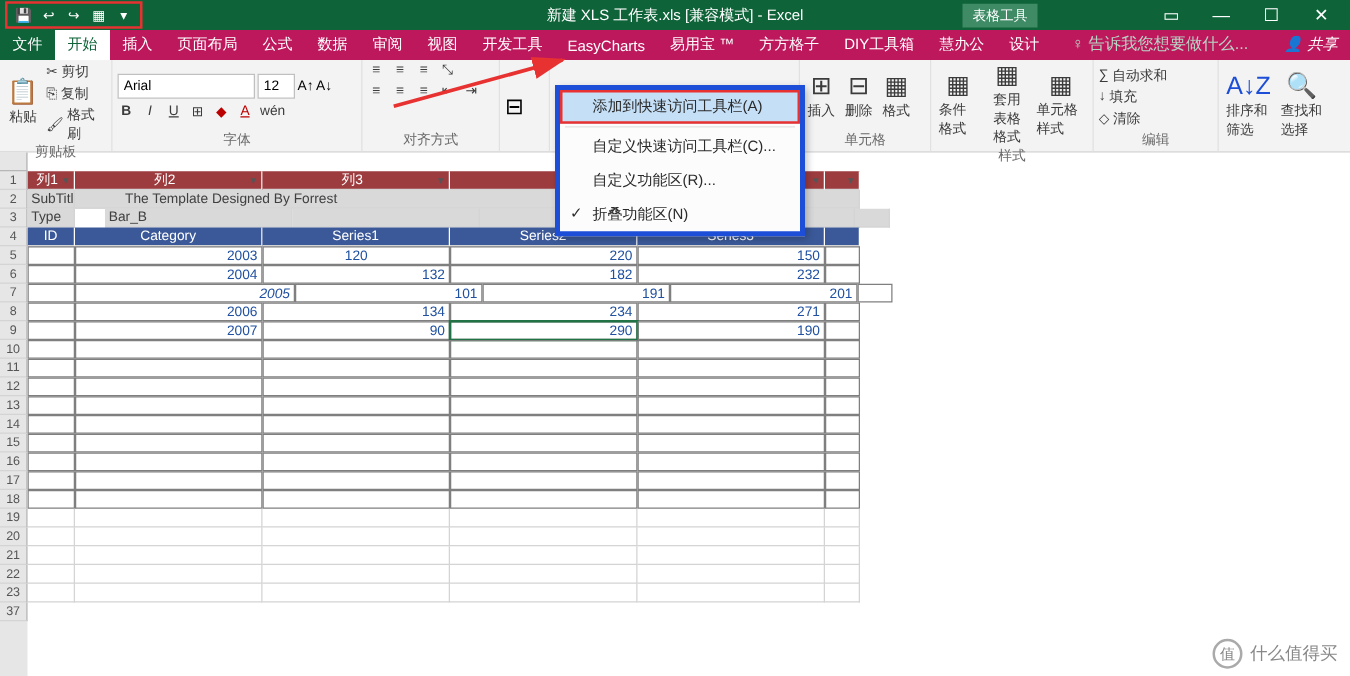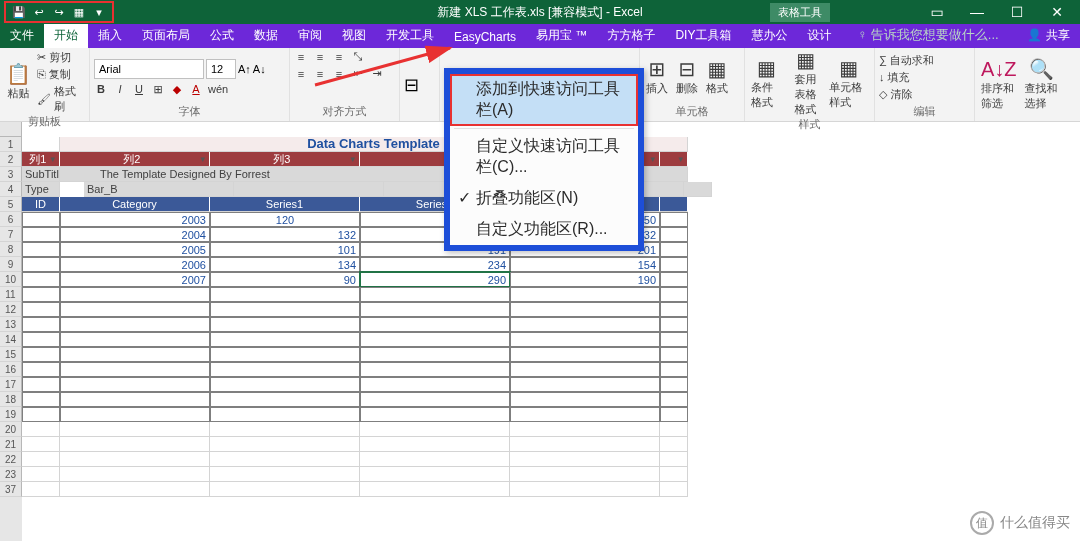"文件" .menu-bar { background: #6d28d9 -> #be185d }
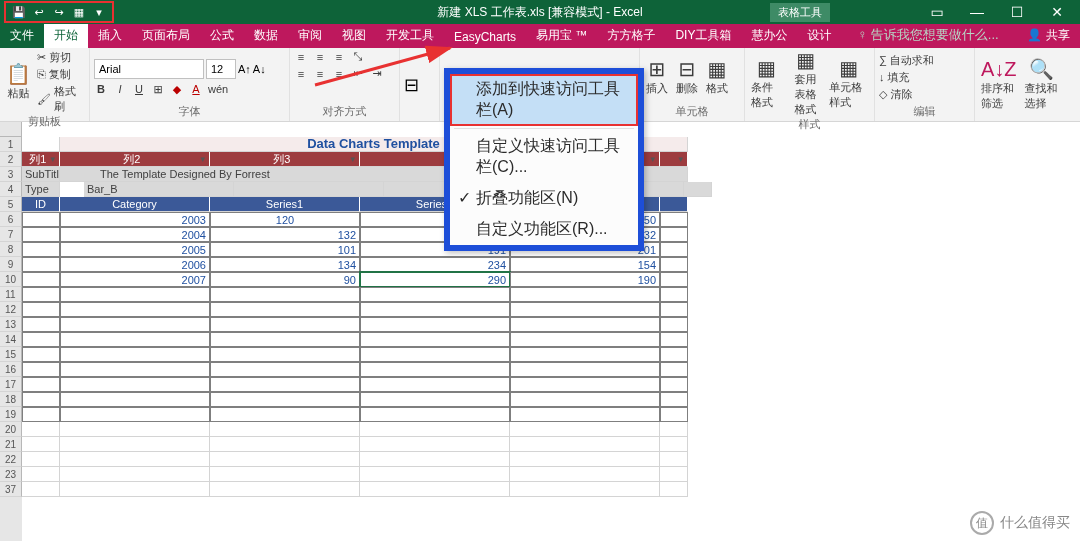"👤 共享" .share { font-style: none -> italic }
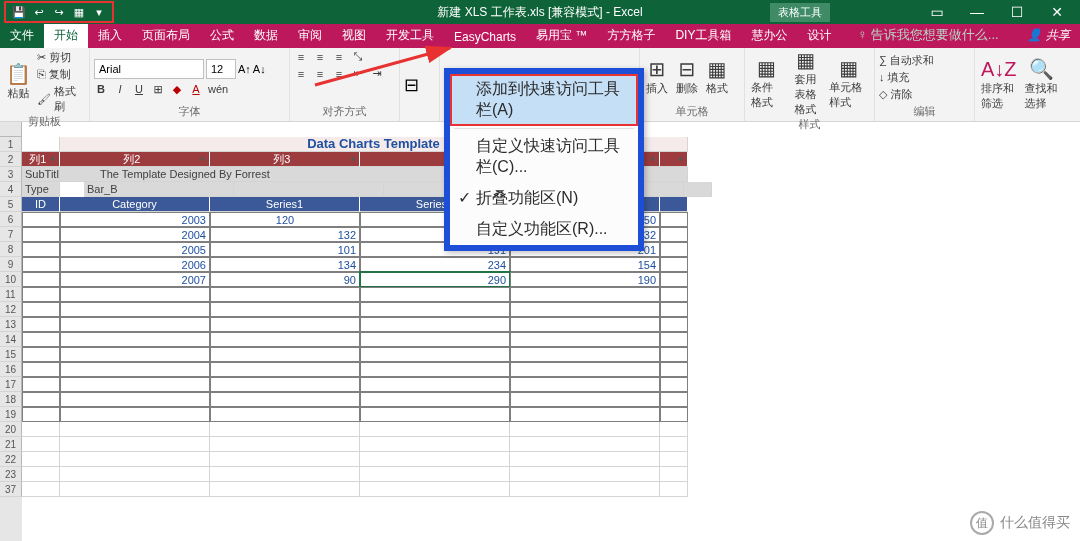"A↓Z" span.ico { color: #be185d -> #1d4ed8 }
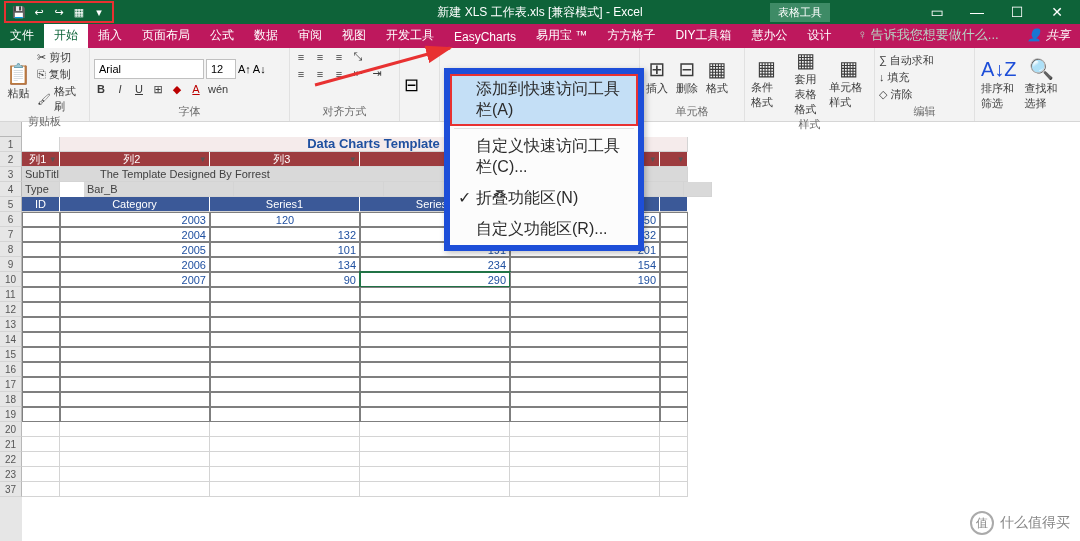"添加到快速访问工具栏(A)" .context-menu { border: 6px solid #1d4ed8 -> 4px solid #1d4ed8; font-size: 16px -> 12px }
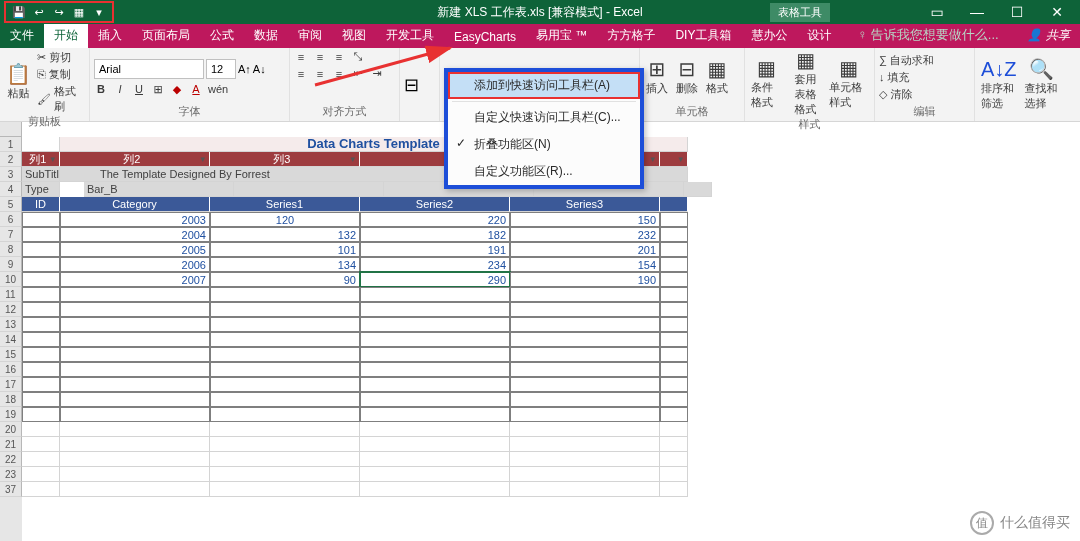"Data Charts Template" div.grow { html: <div> <div></div> <div>Data Charts Template</div> </div> -> none }
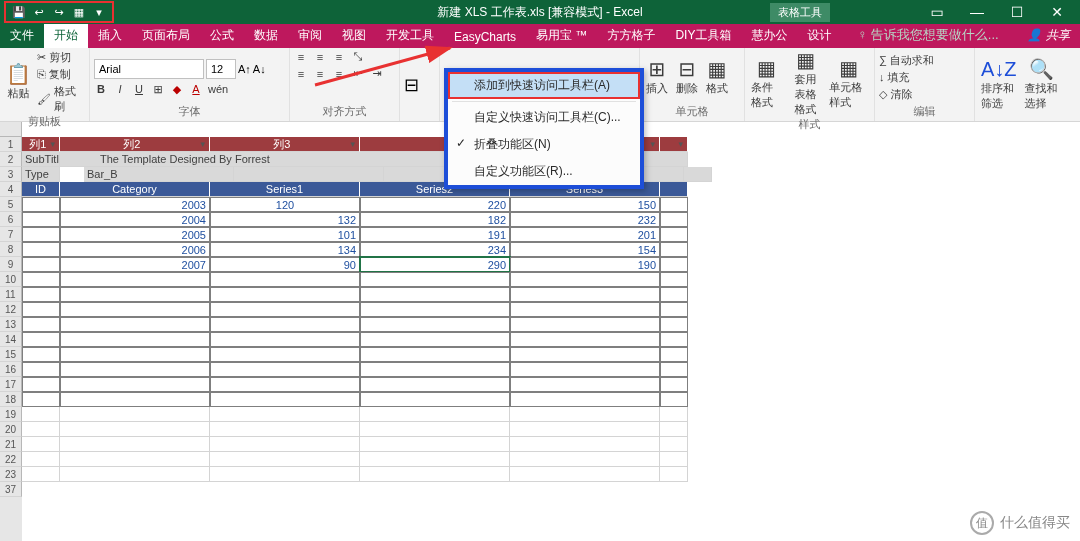"折叠功能区(N)" div.item { order: before "自定义功能区(R)..." -> after "自定义功能区(R)..." }
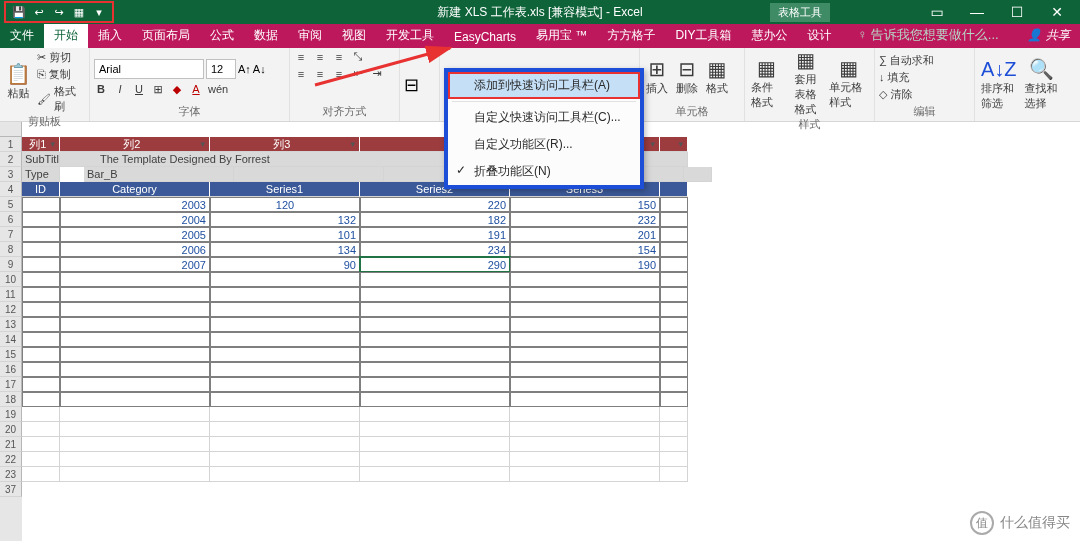"2005" div.gcell { font-style: none -> italic; width: 150px -> 176px }
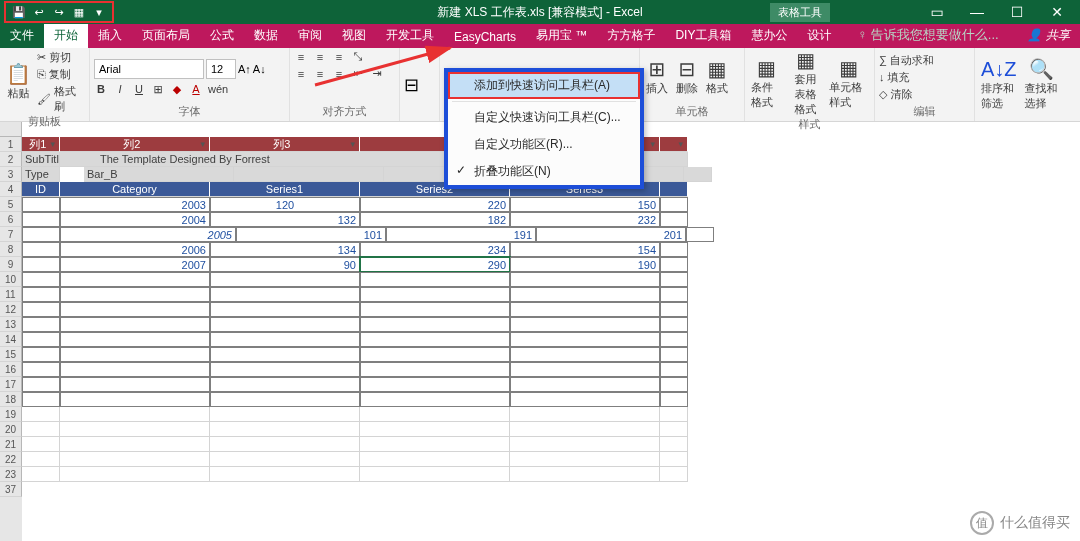"154" div.gcell { text: 154 -> 271 }
